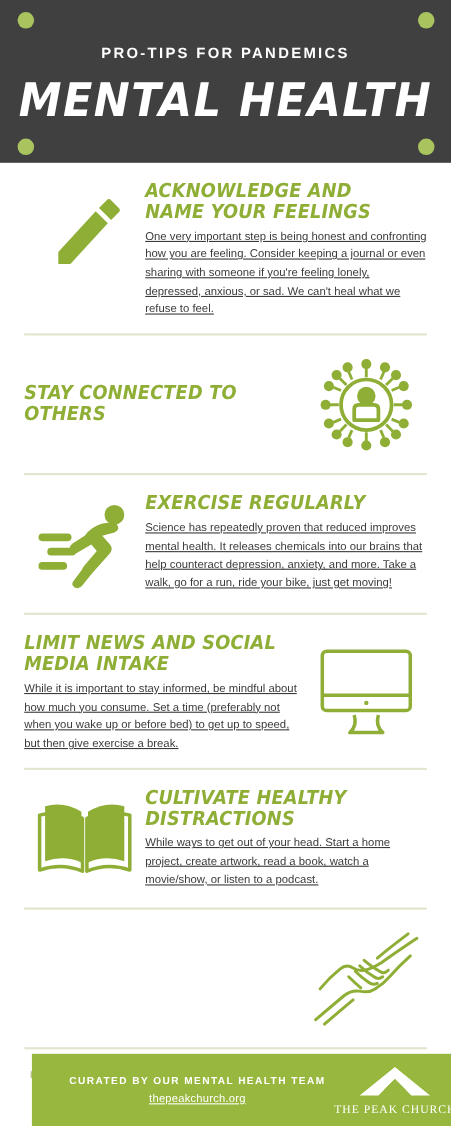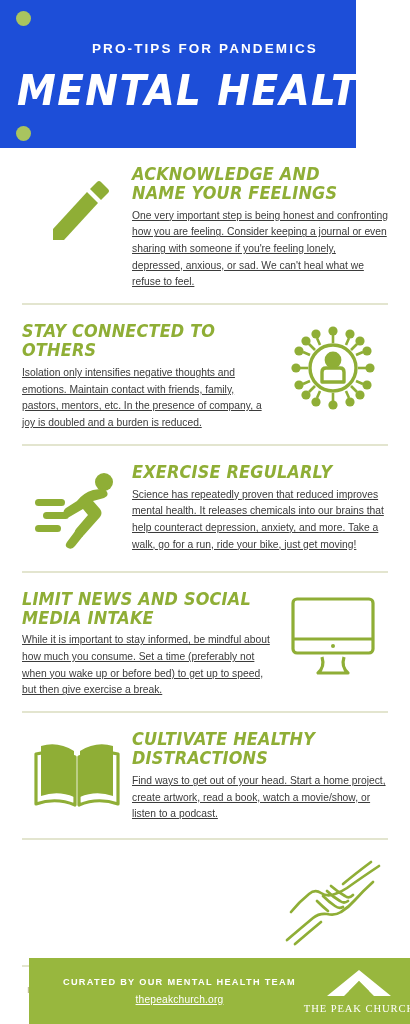"PRO-TIPS FOR PANDEMICS" .header { background: #1d4ed8 -> #404040; width: 356px -> 410px }
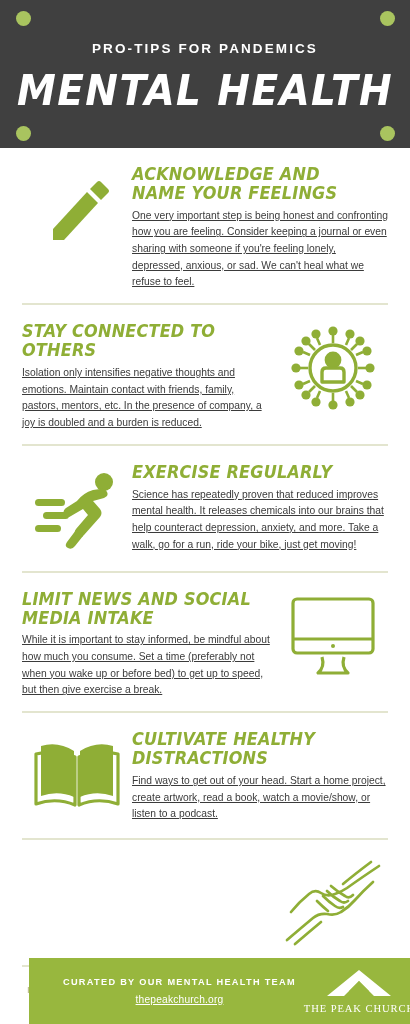"STAY CONNECTED TO OTHERS" .section.icon-right { align-items: none -> center }
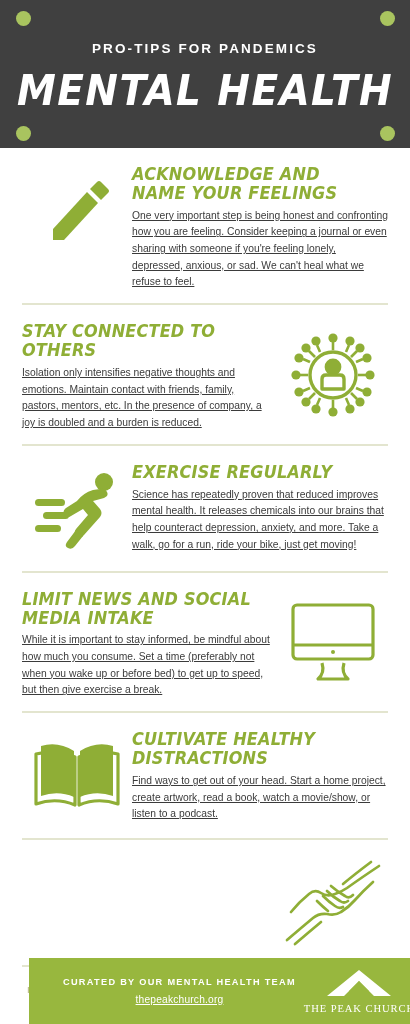"Isolation only intensifies negative" div.sec-text { html: <div>Isolation only intensifies negative thoughts and emotions. Maintain contact with friends, family, pastors, mentors, etc. In the presence of company, a joy is doubled and a burden is reduced.</div> -> none }
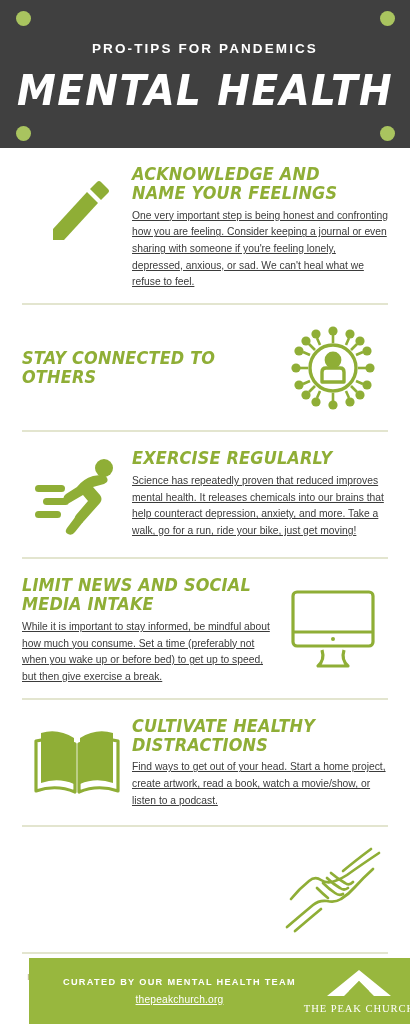"Find ways to get out" div.sec-text { text: Find -> While }
